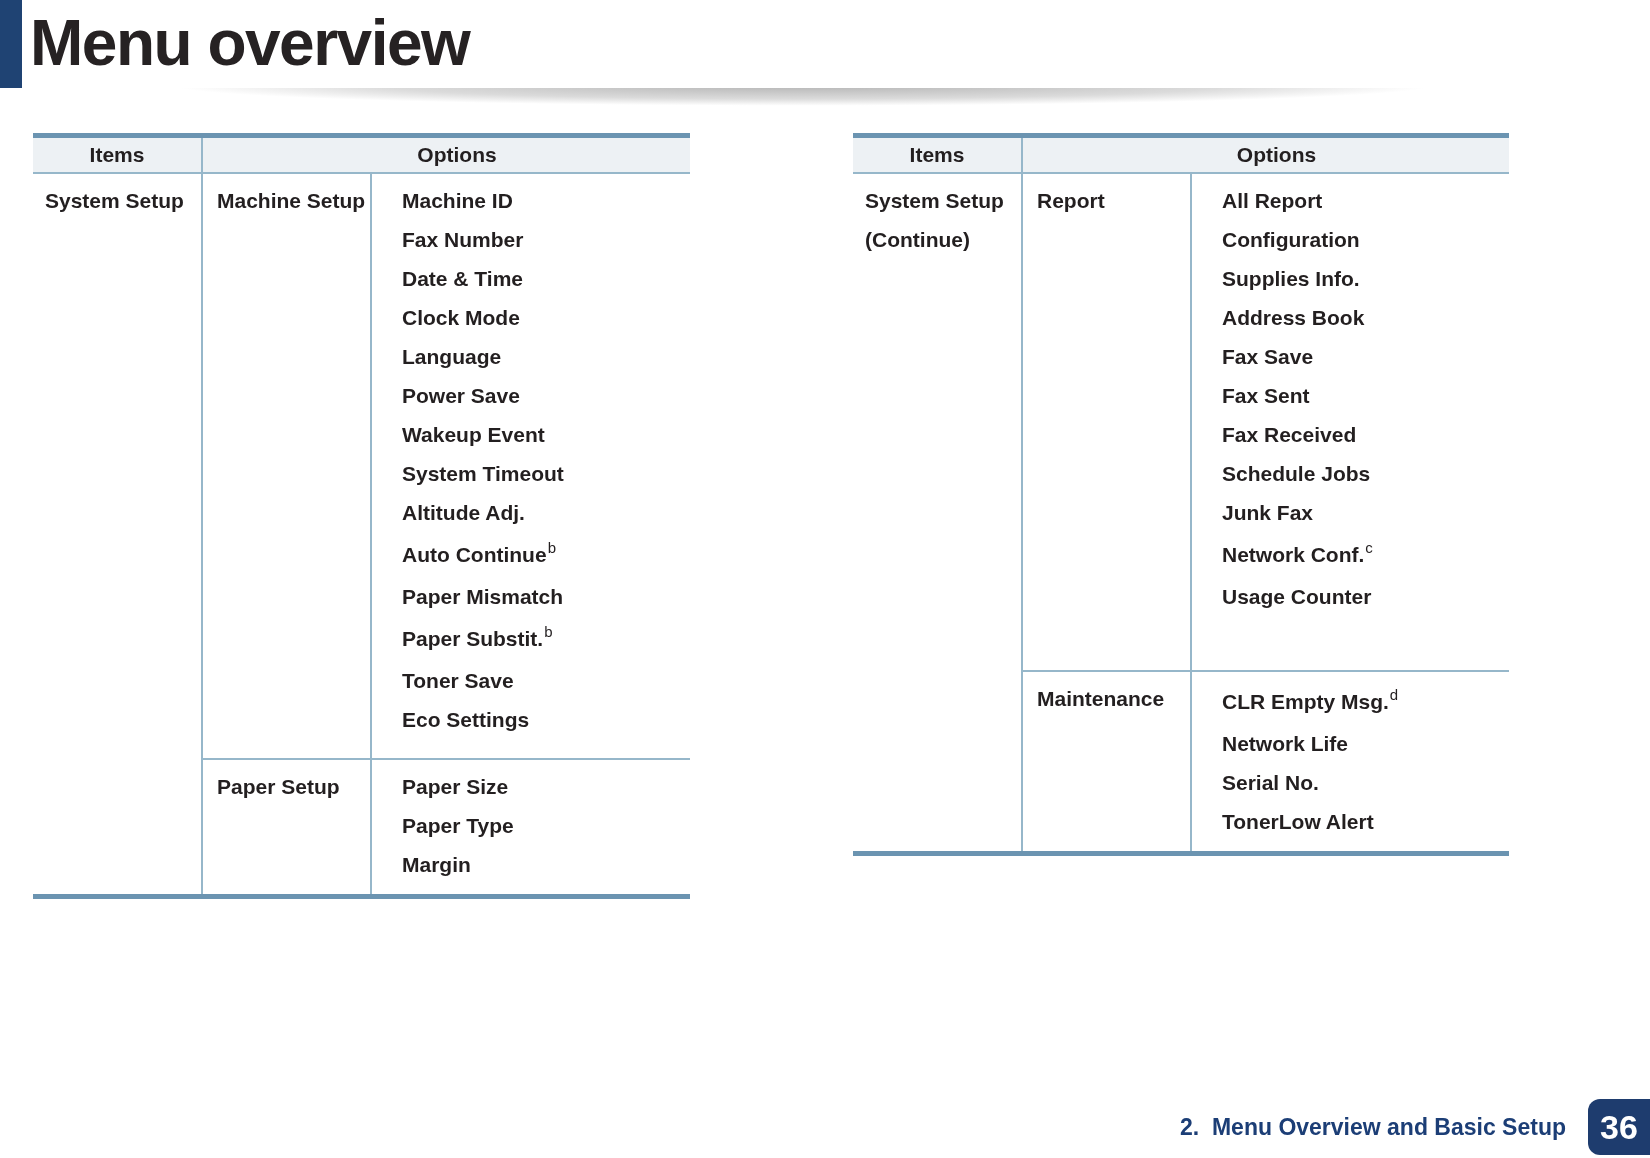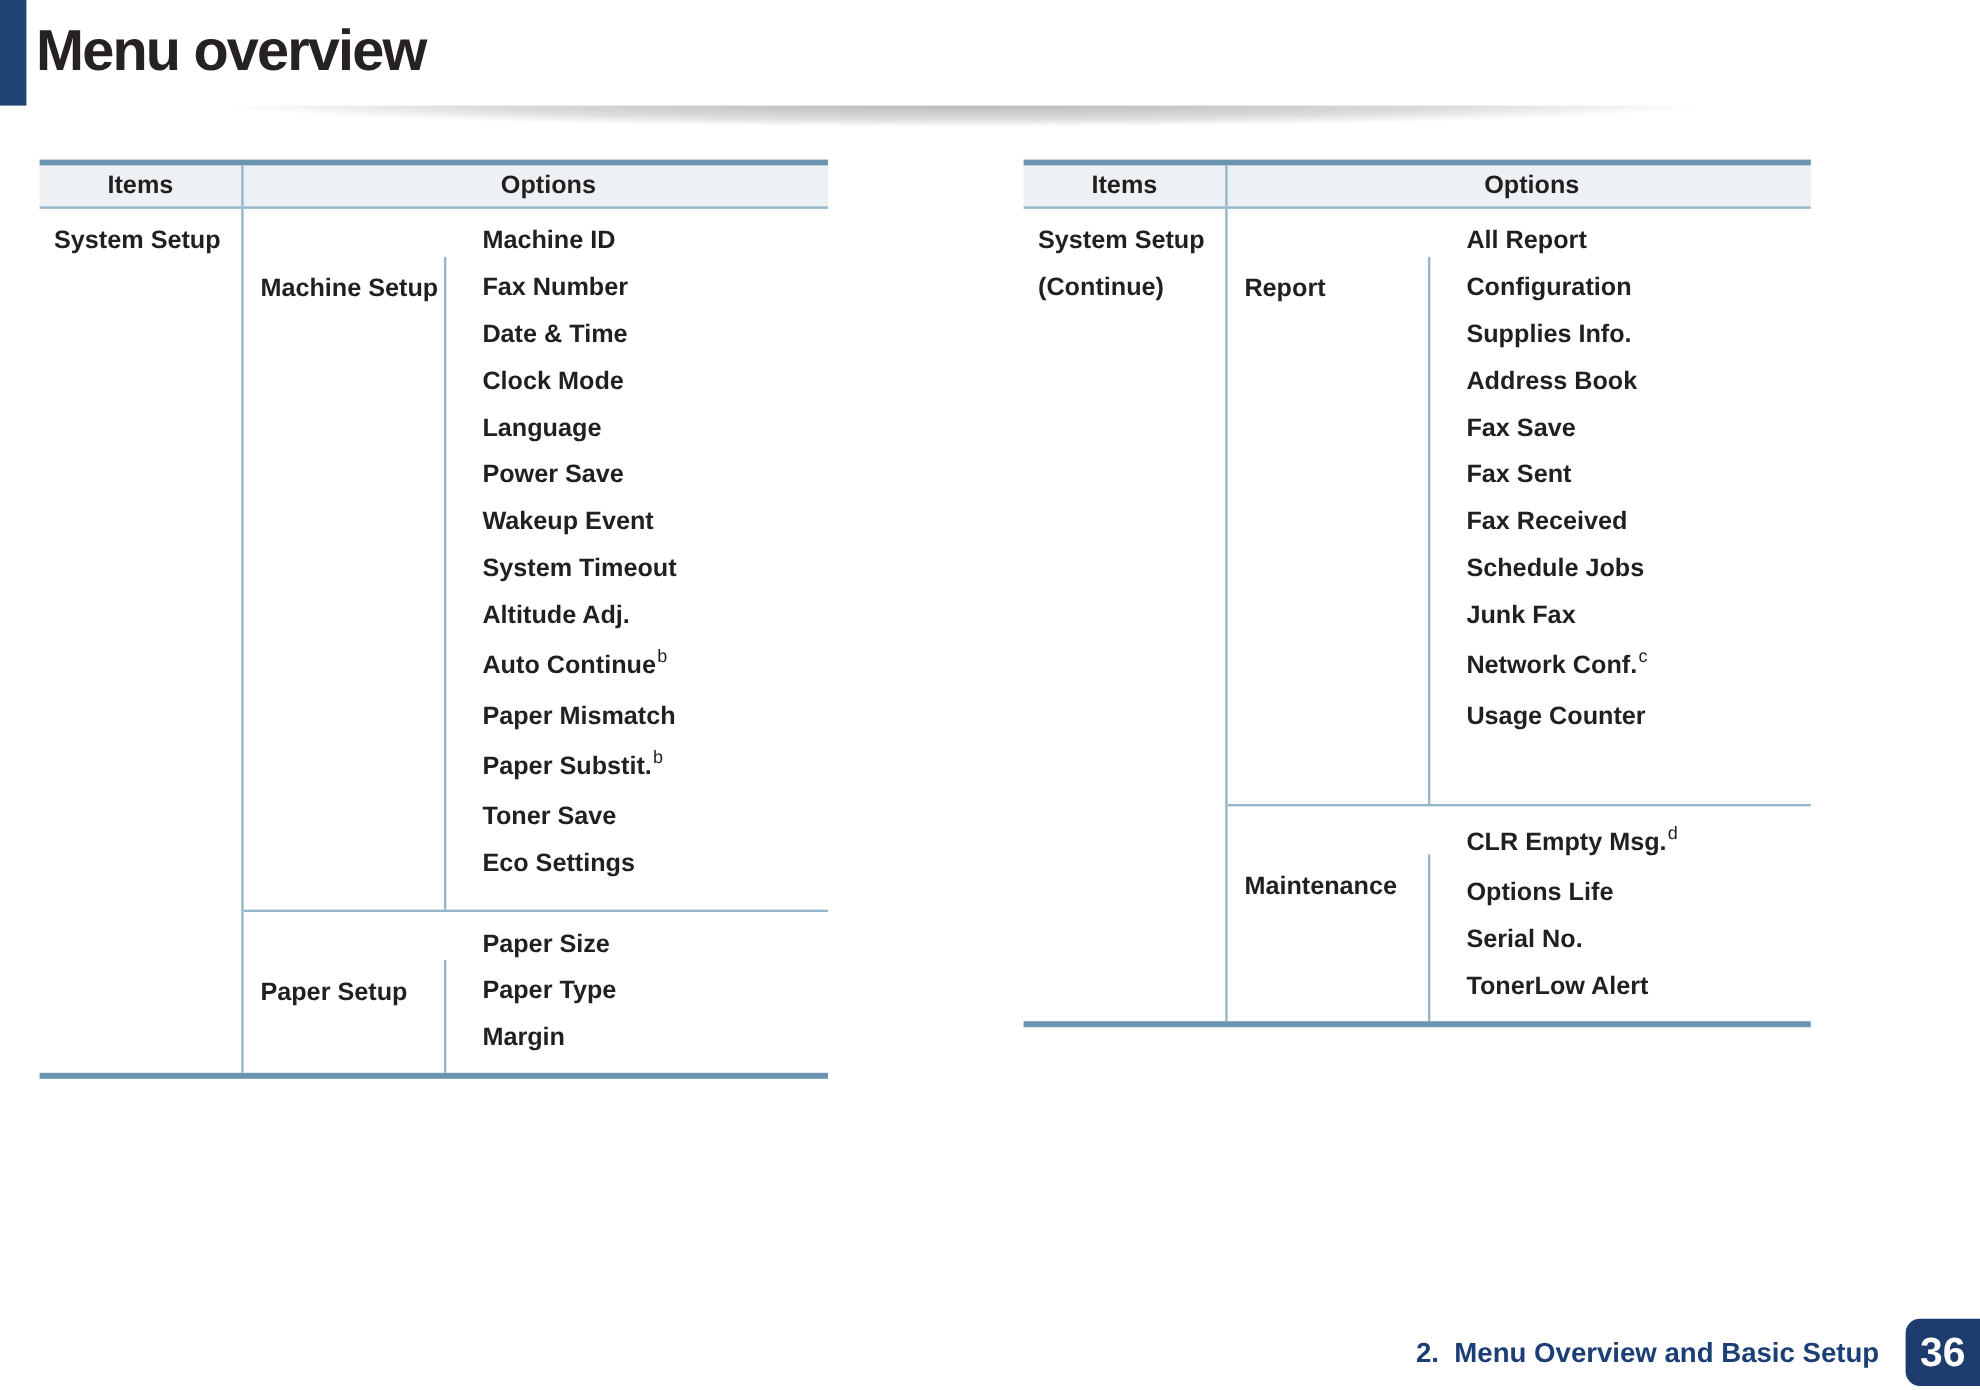"Menu overview" h1.page-title { font-size: 48px -> 64px }
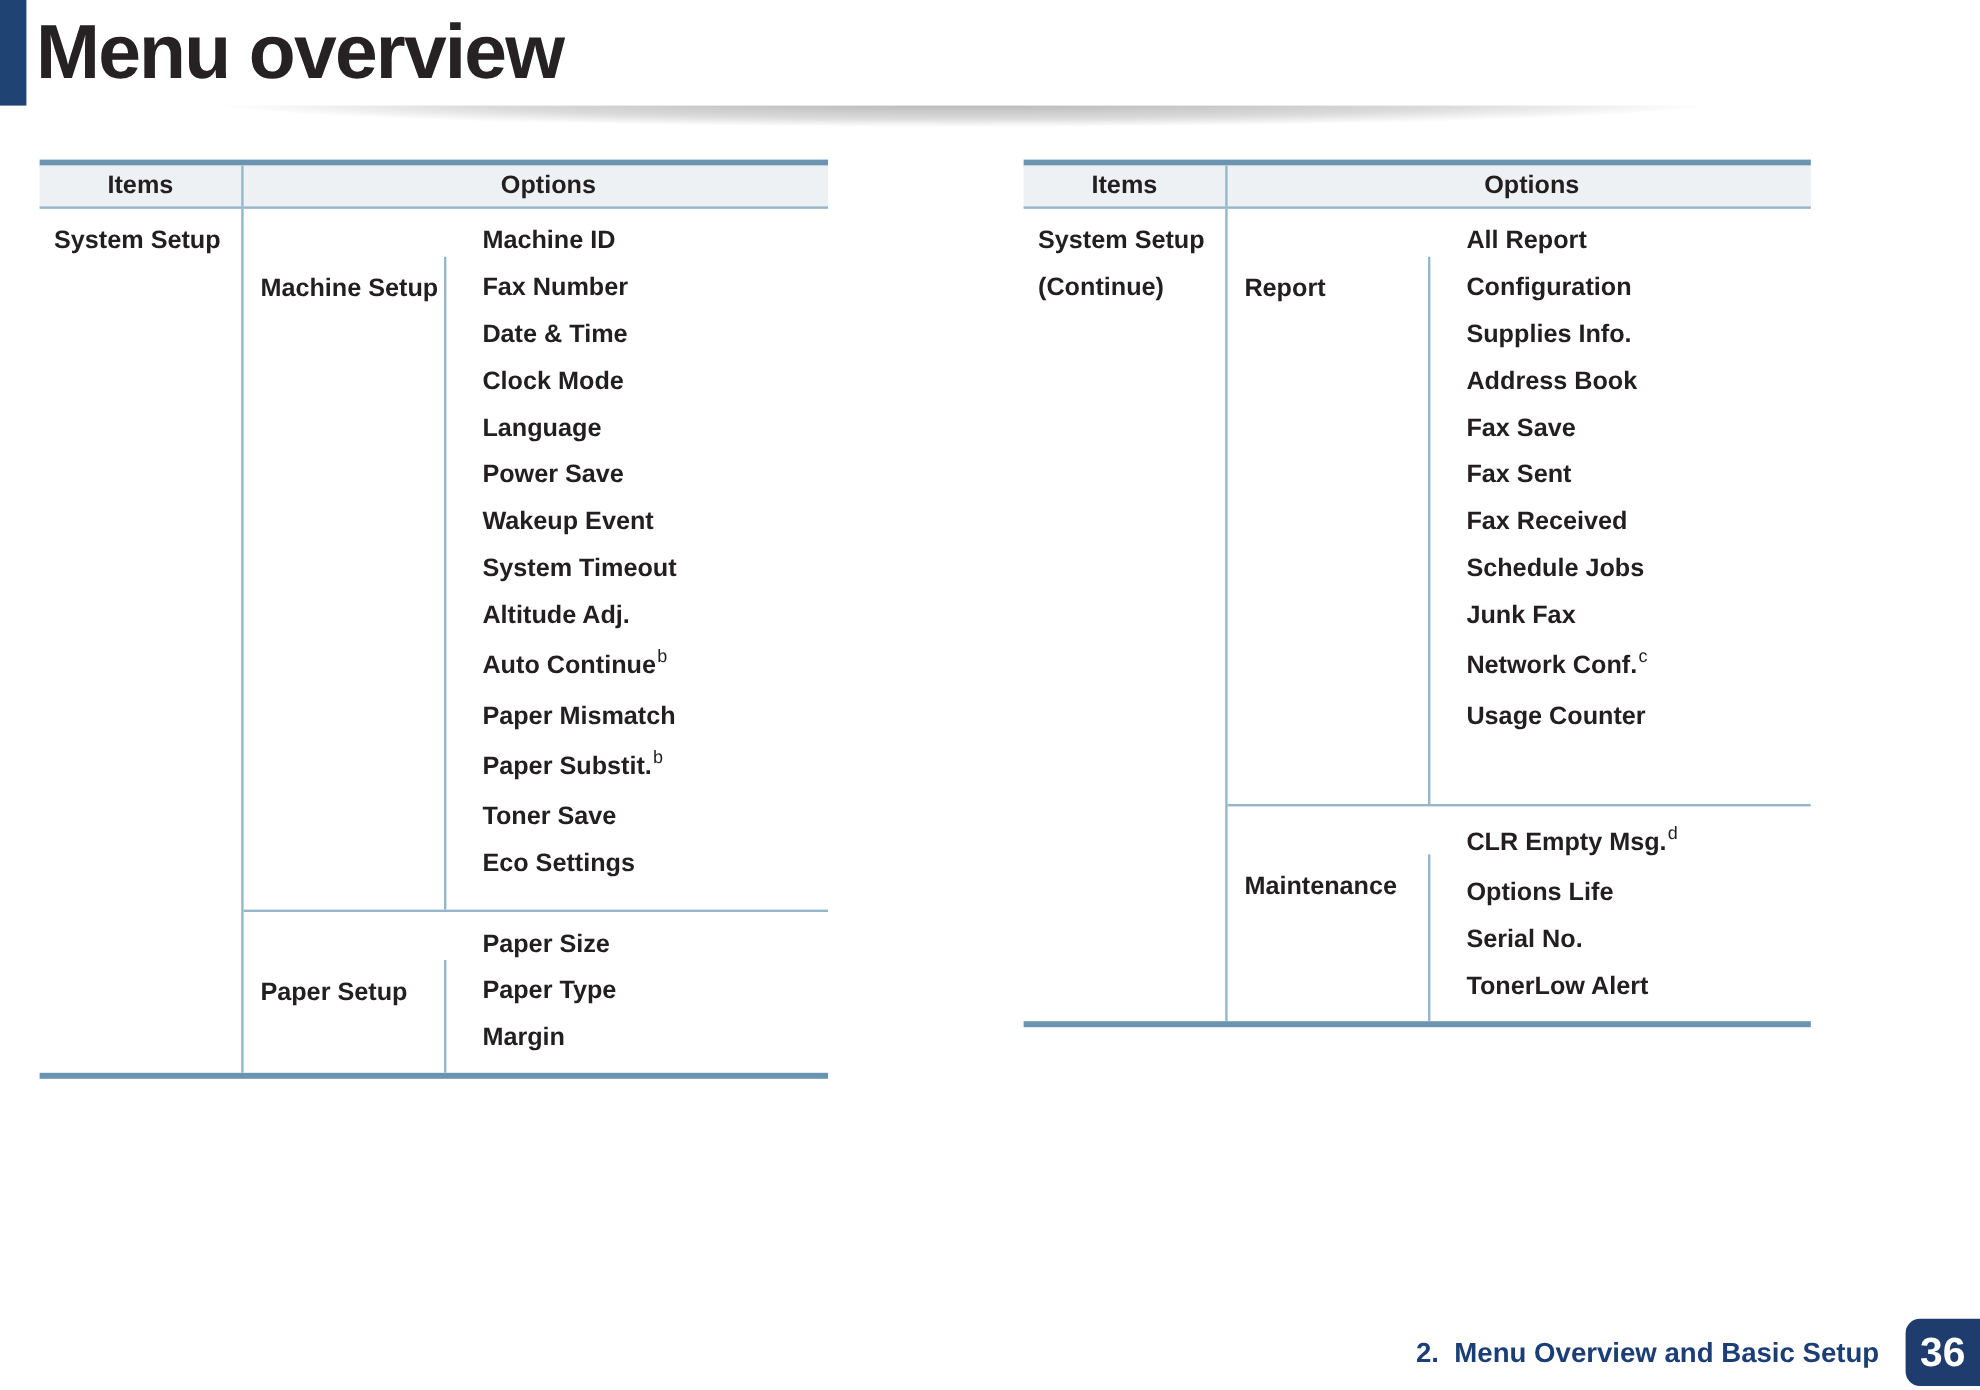"Machine Setup" .group-cell { margin-top: 40px -> none }
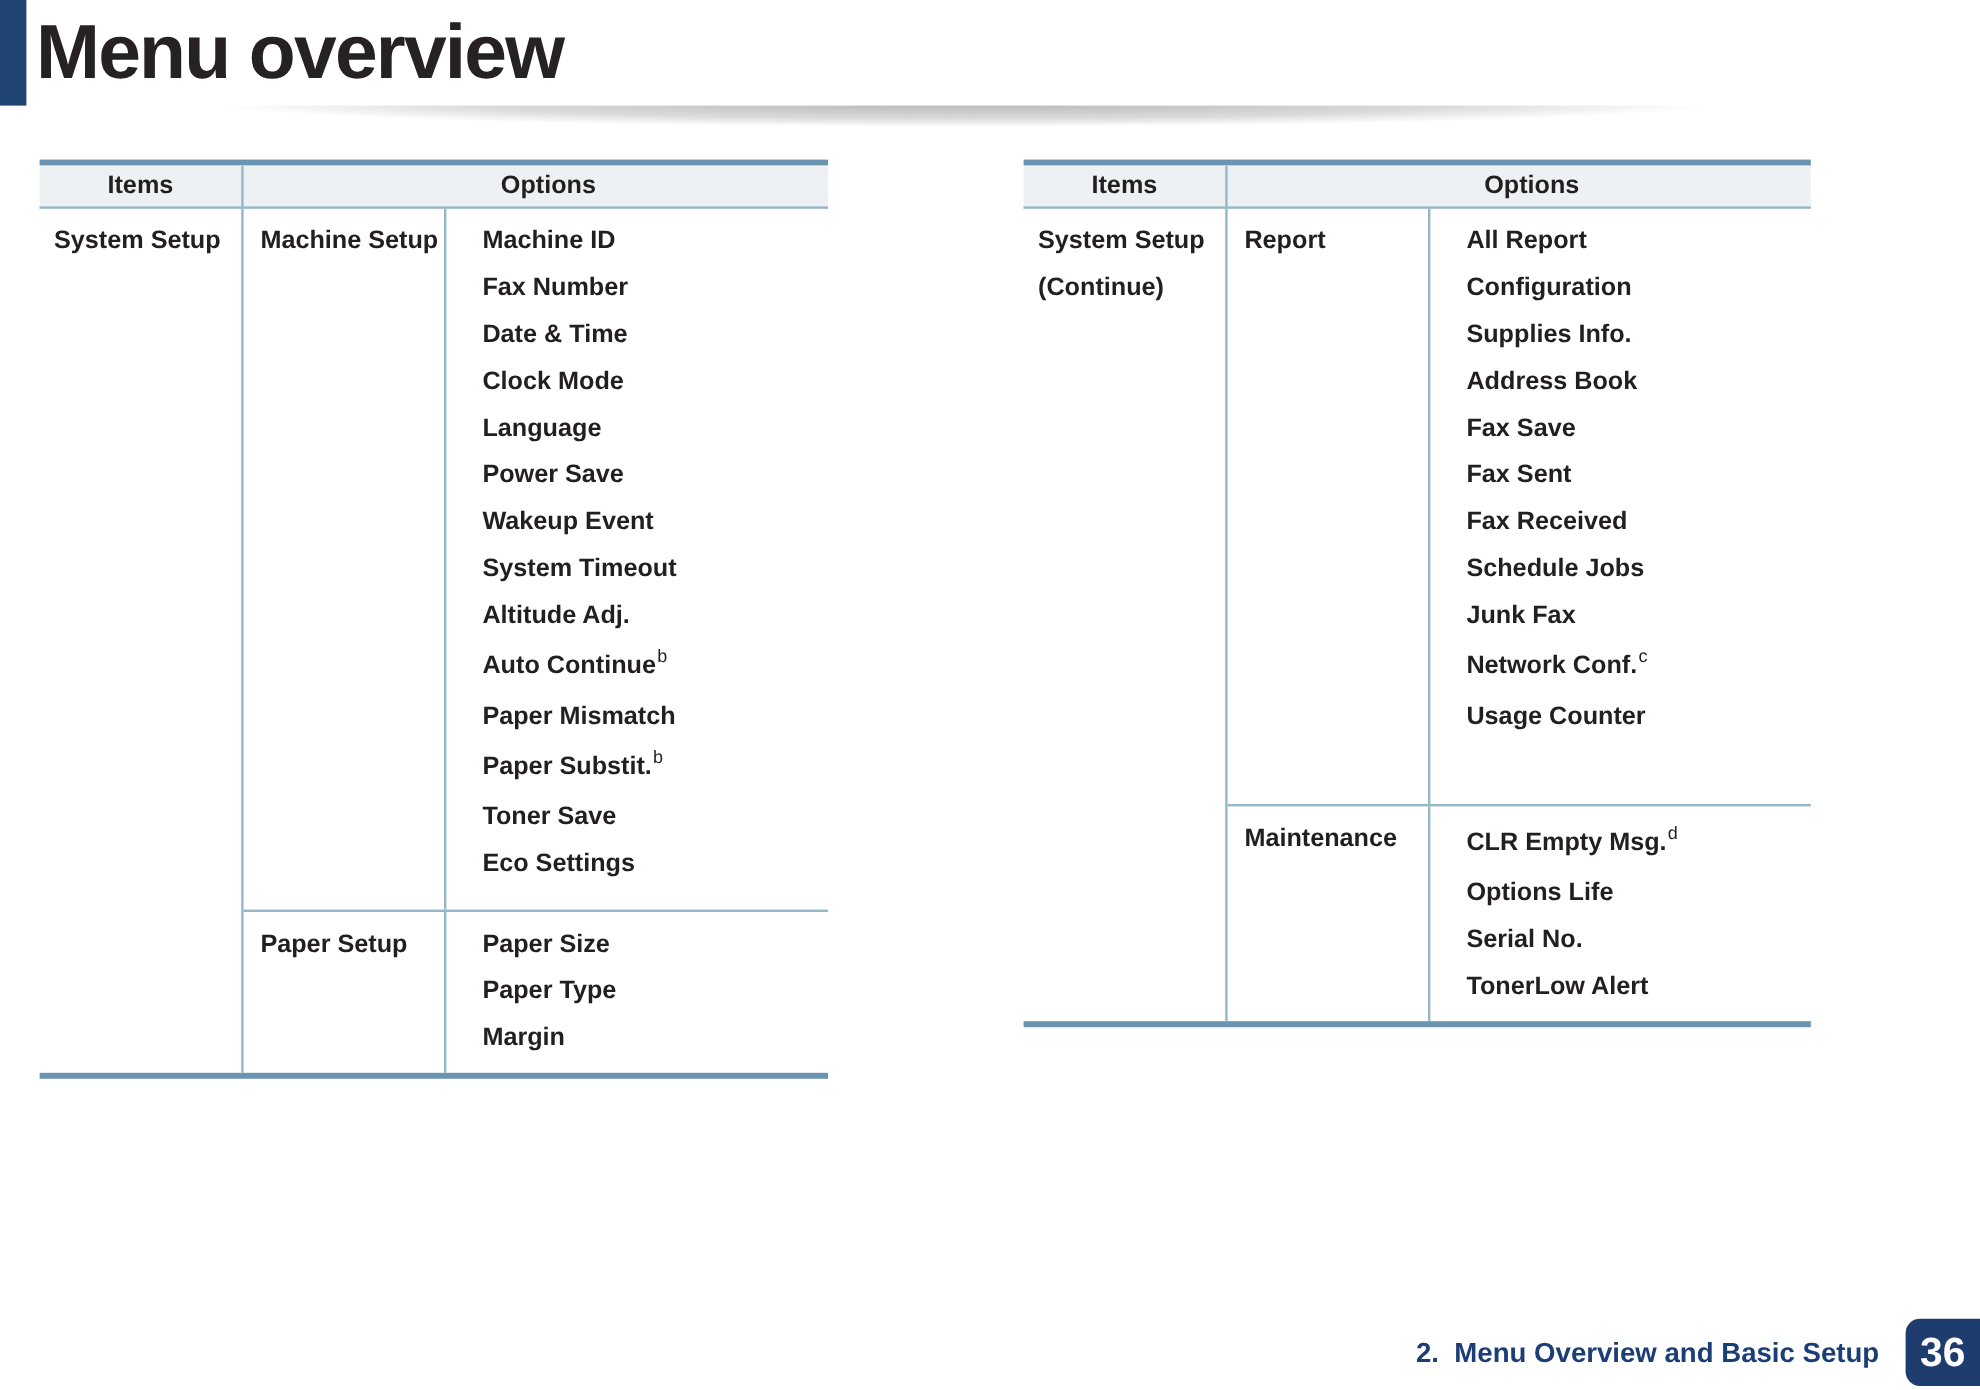"Options Life" span.opt-text { text: Options -> Network }
